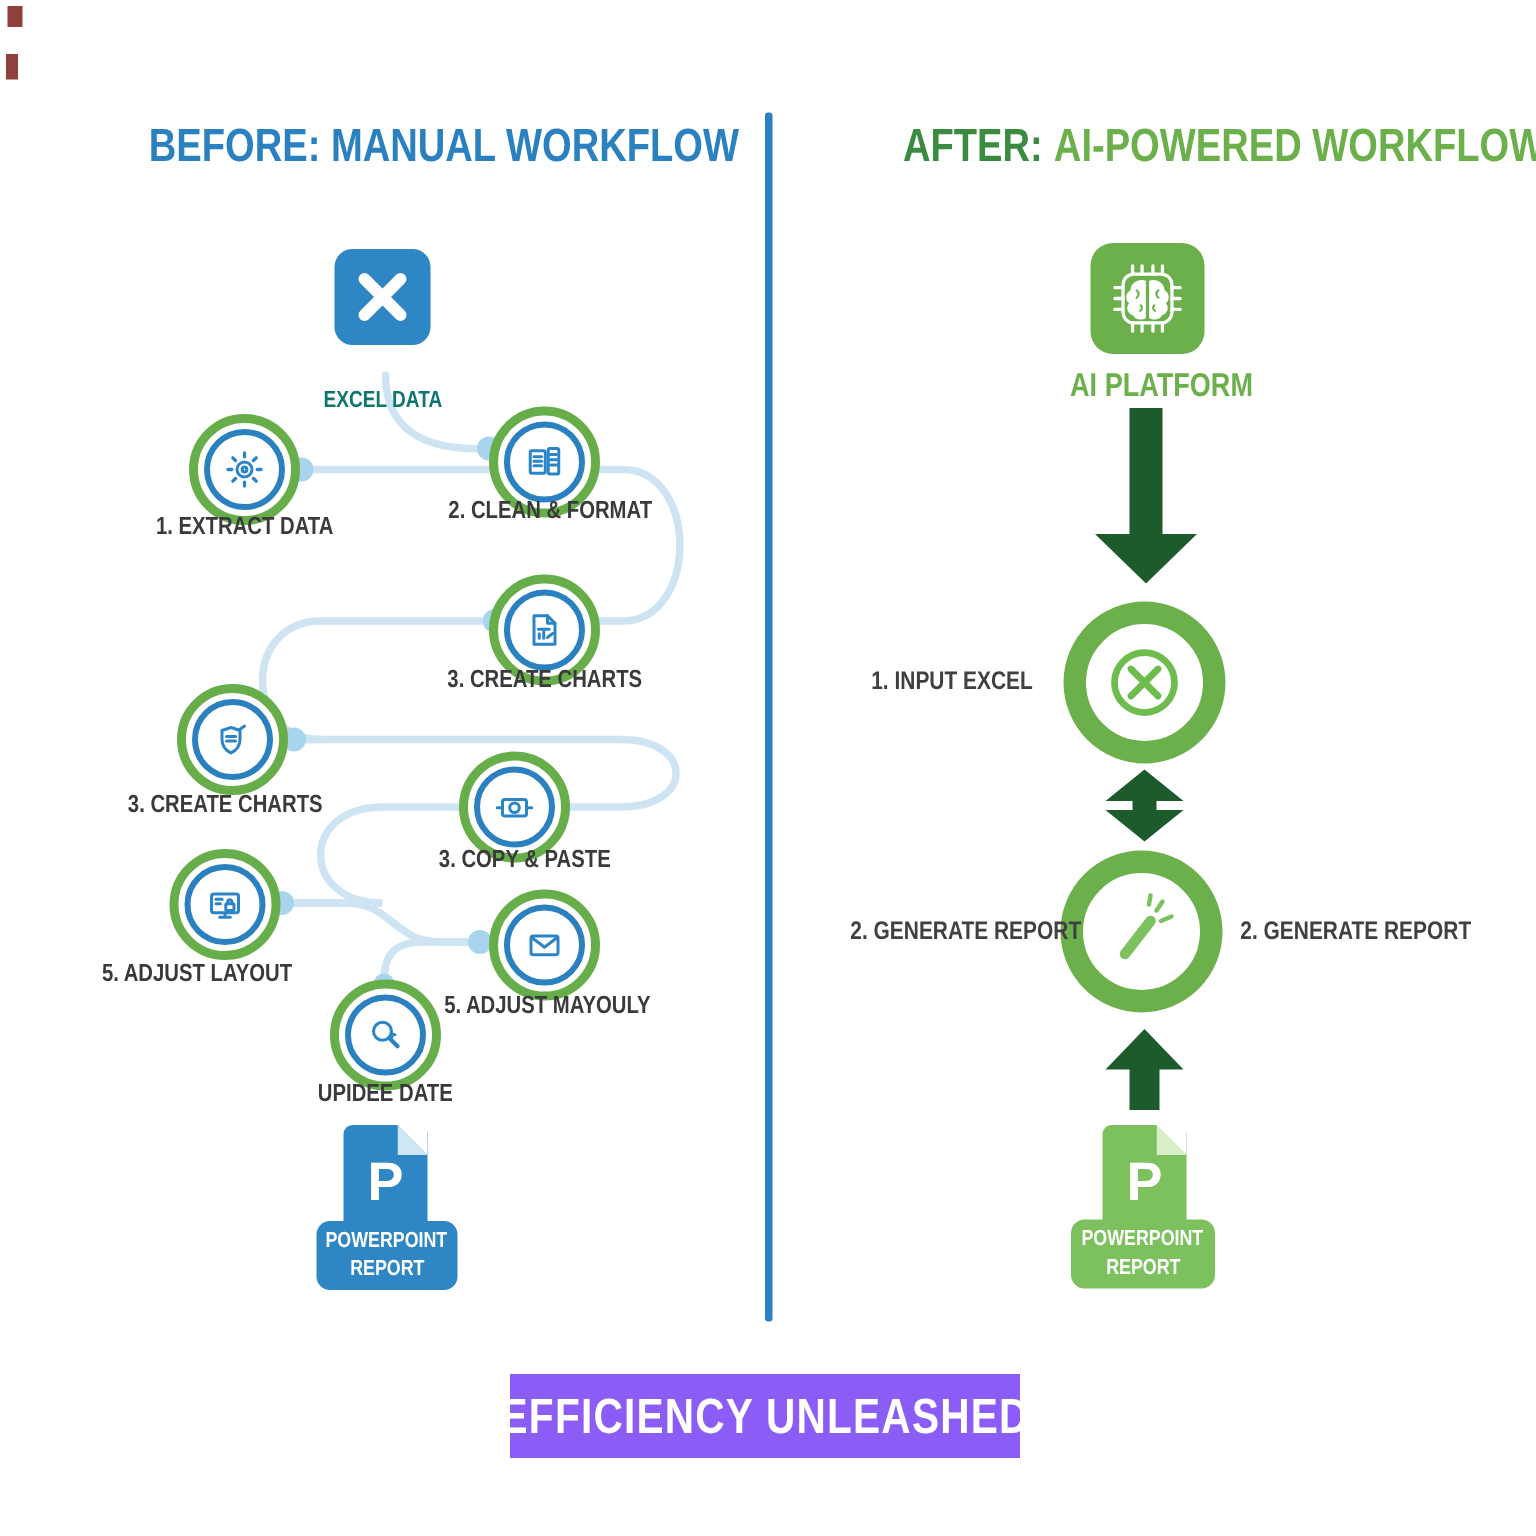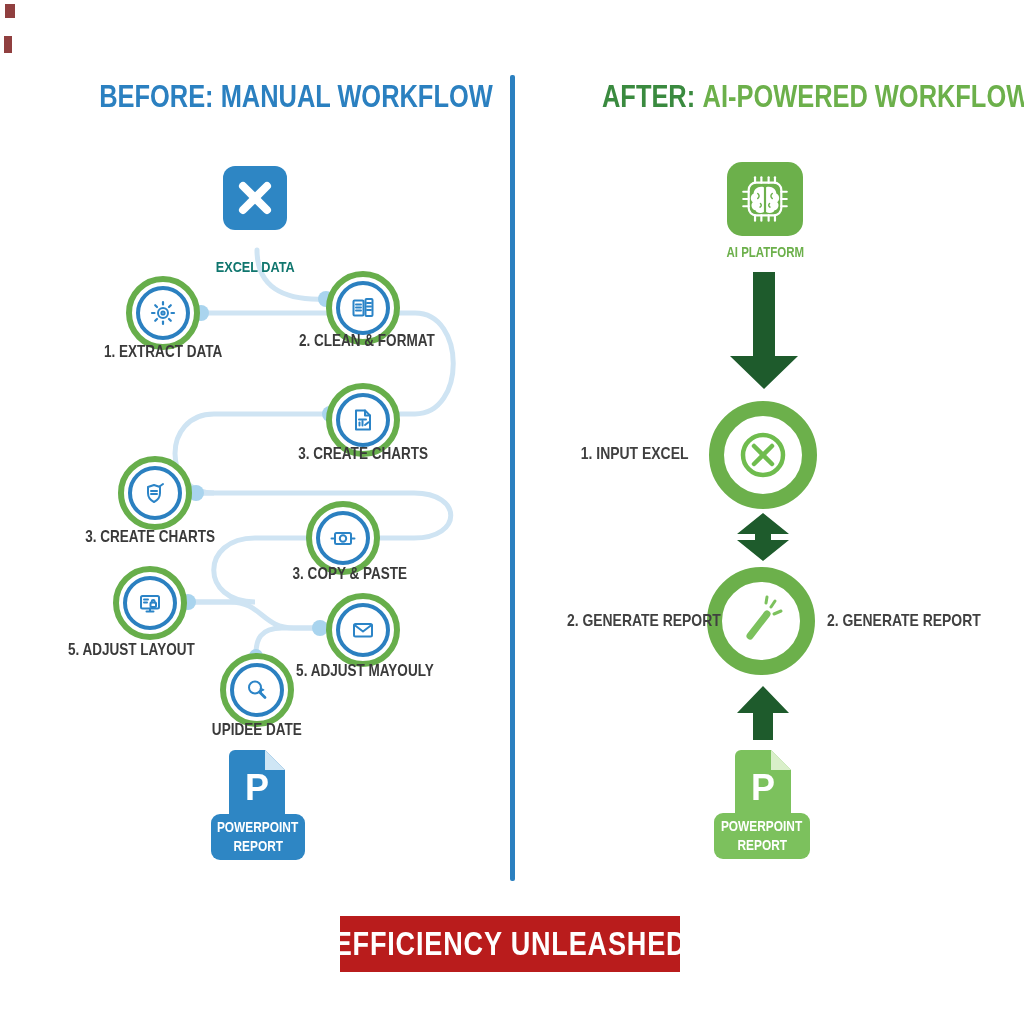"AI PLATFORM" .ai-label { font-size: 14px -> 22px }
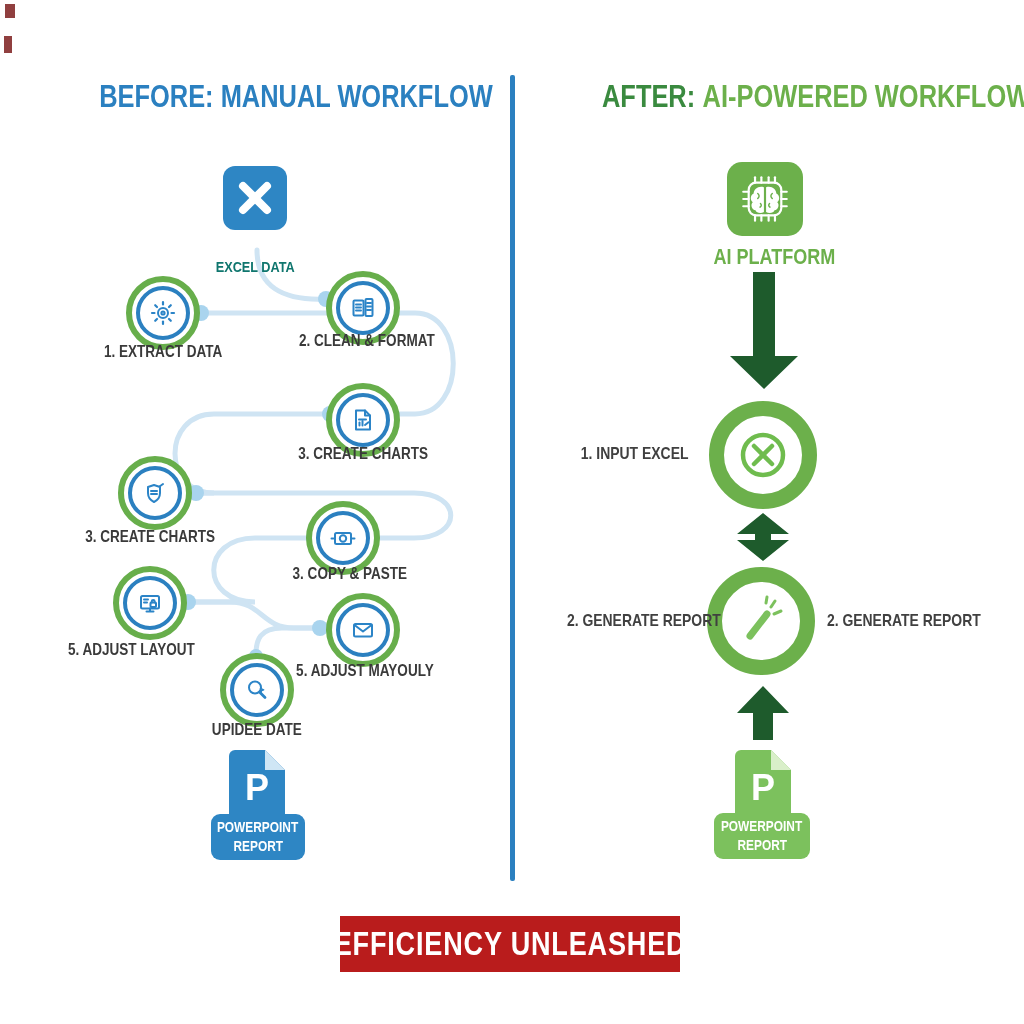"EFFICIENCY UNLEASHED" .banner { background: #b91c1c -> #8b5cf6 }
